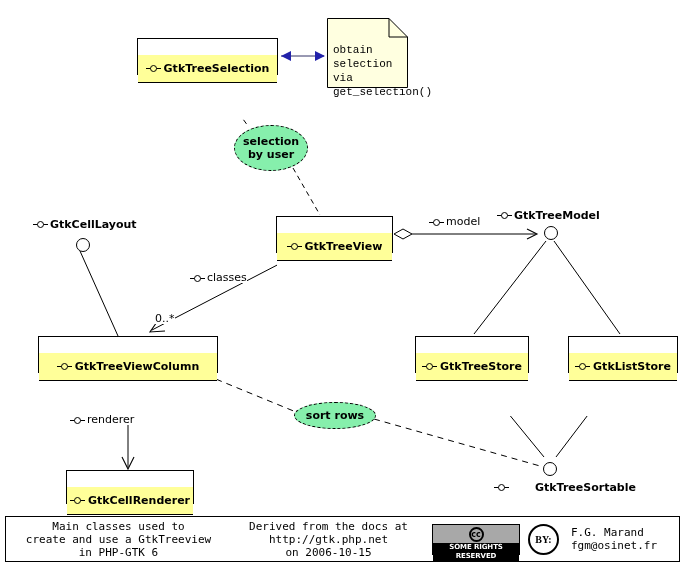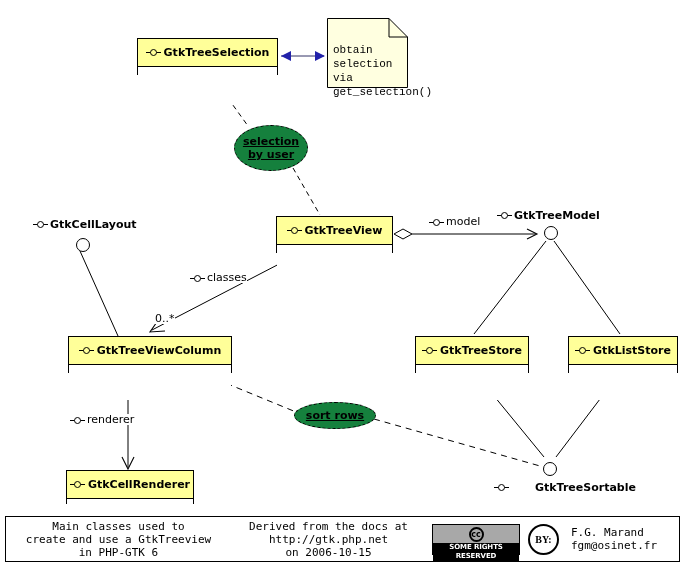"GtkTreeSelection" .uml-class .hdr { margin-top: none -> 16px }
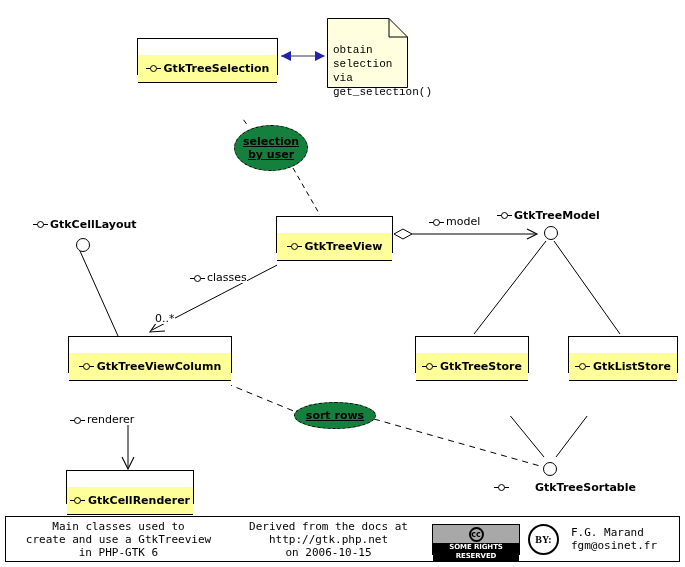"selection" .uml-ellipse { background: #15803d -> #86efac; text-decoration: underline -> none }
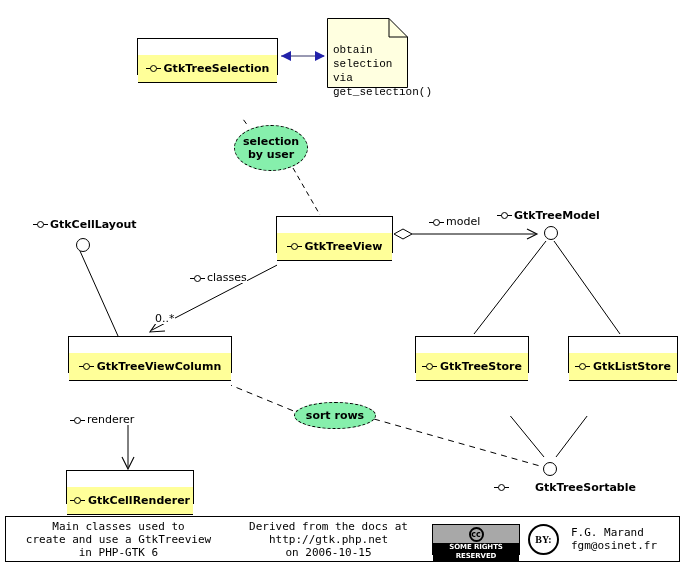"GtkTreeViewColumn" div.uml-class { left: 68px -> 38px; width: 164px -> 180px }
